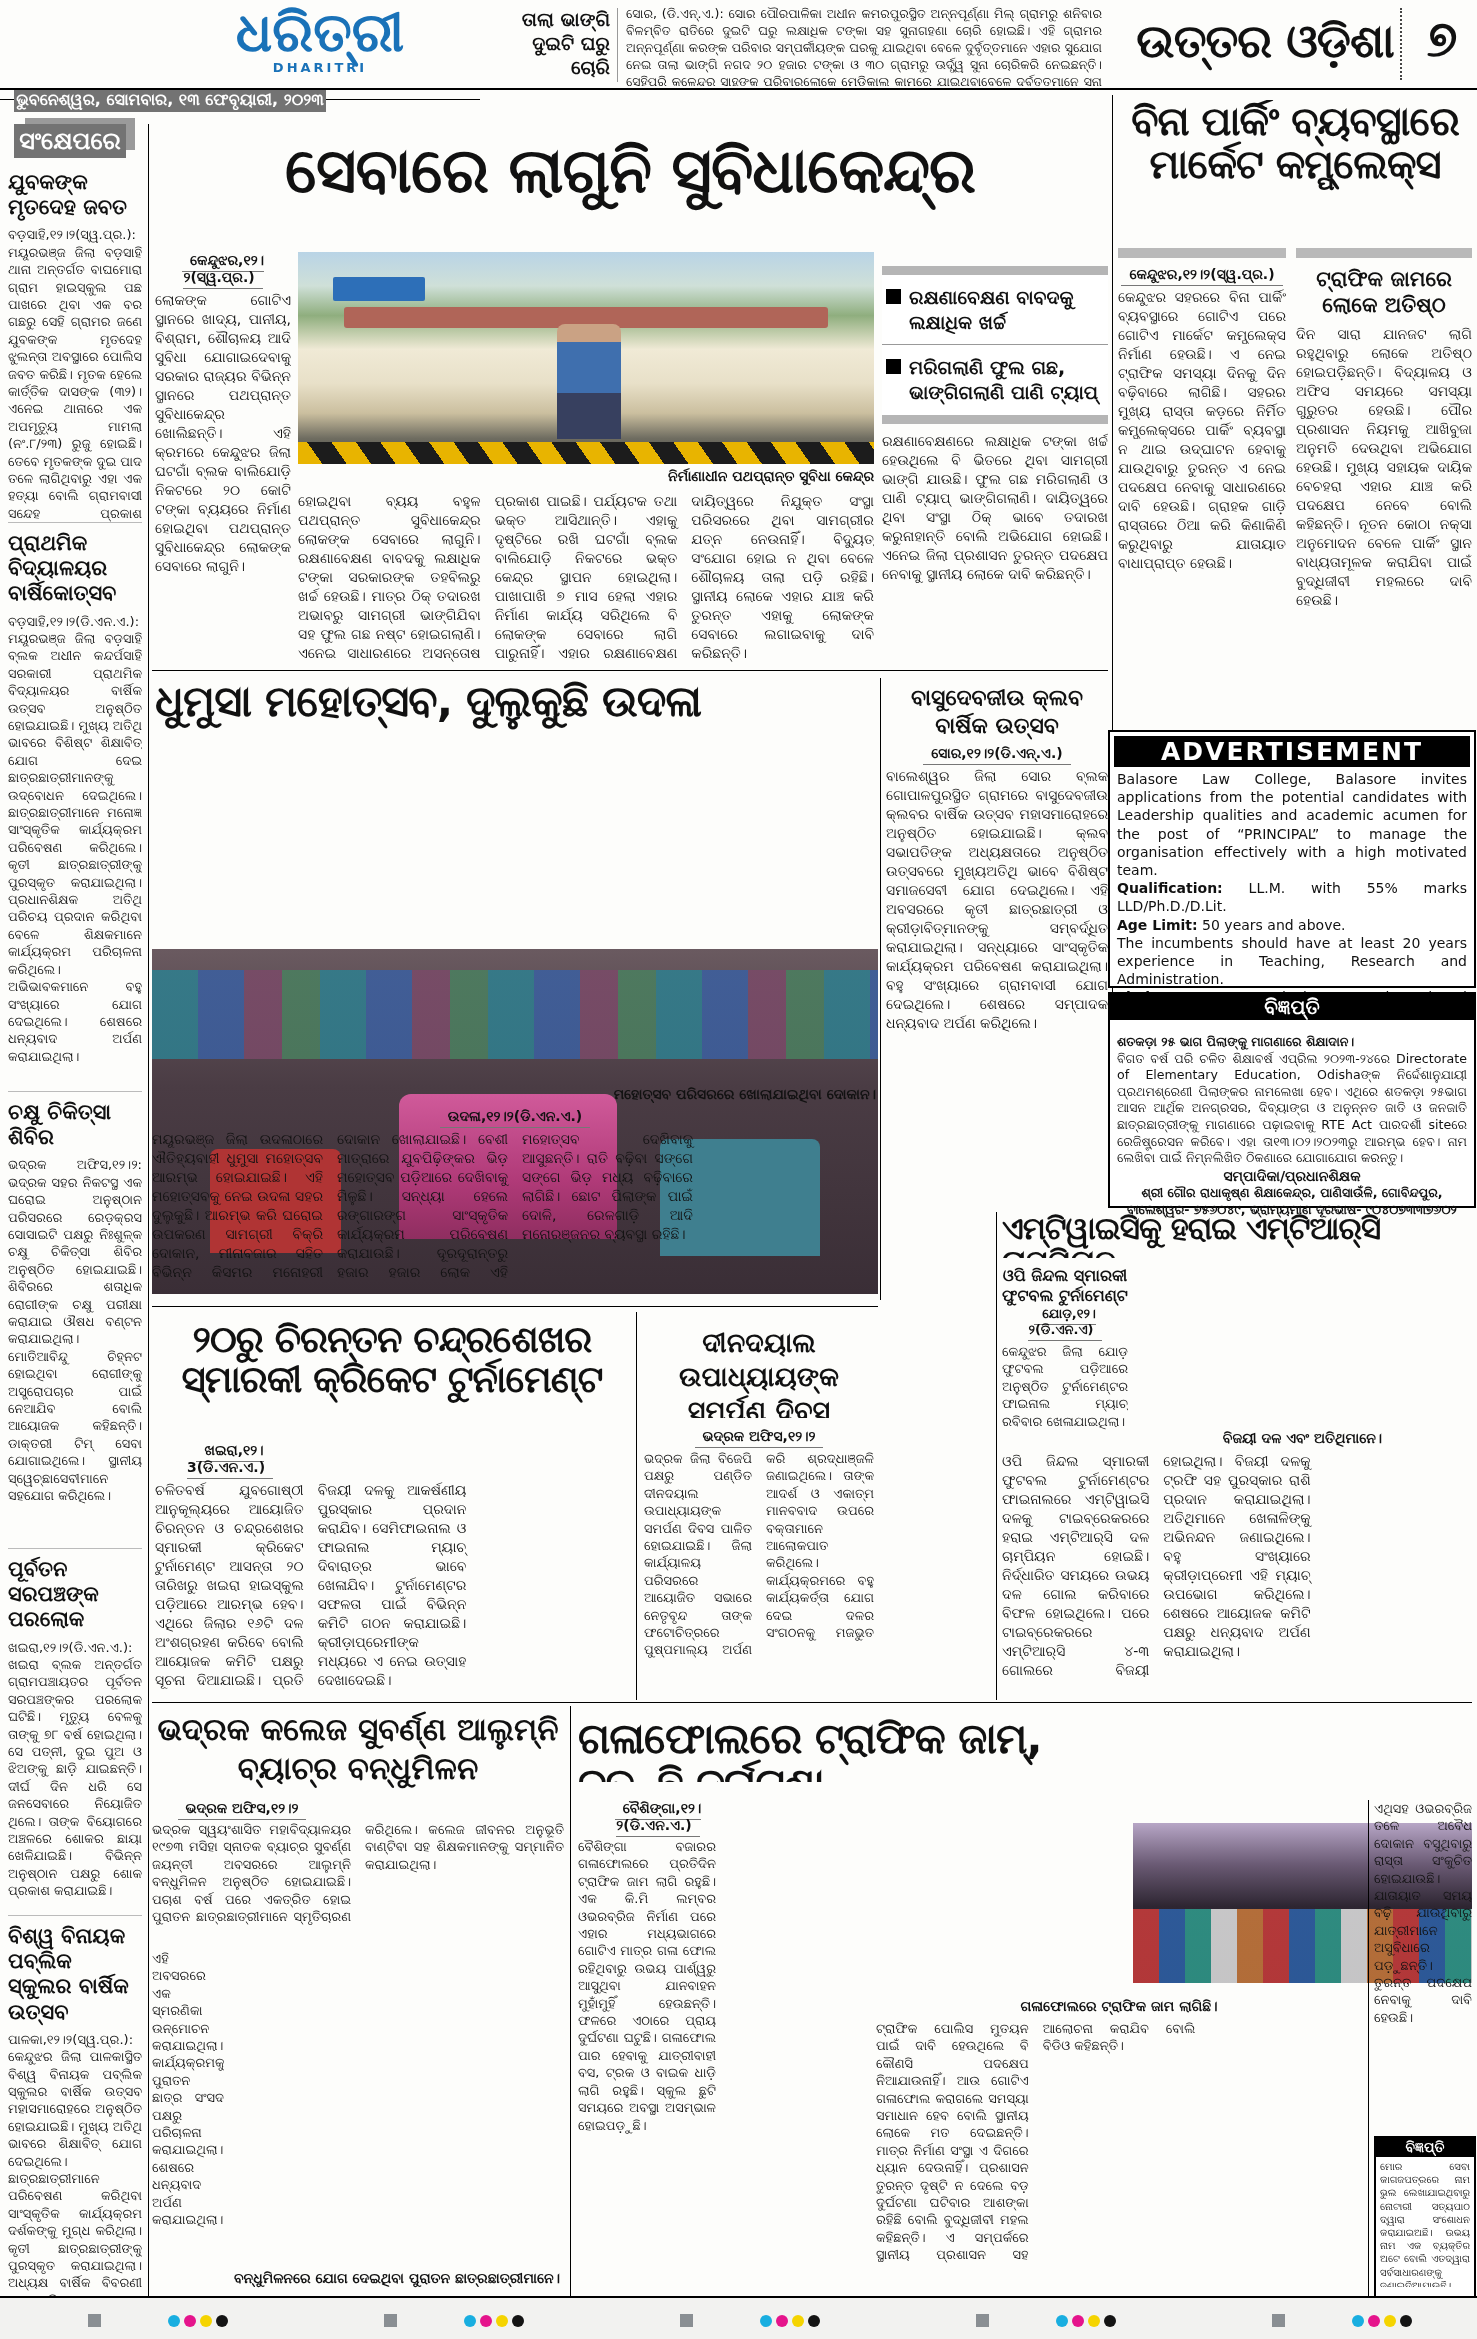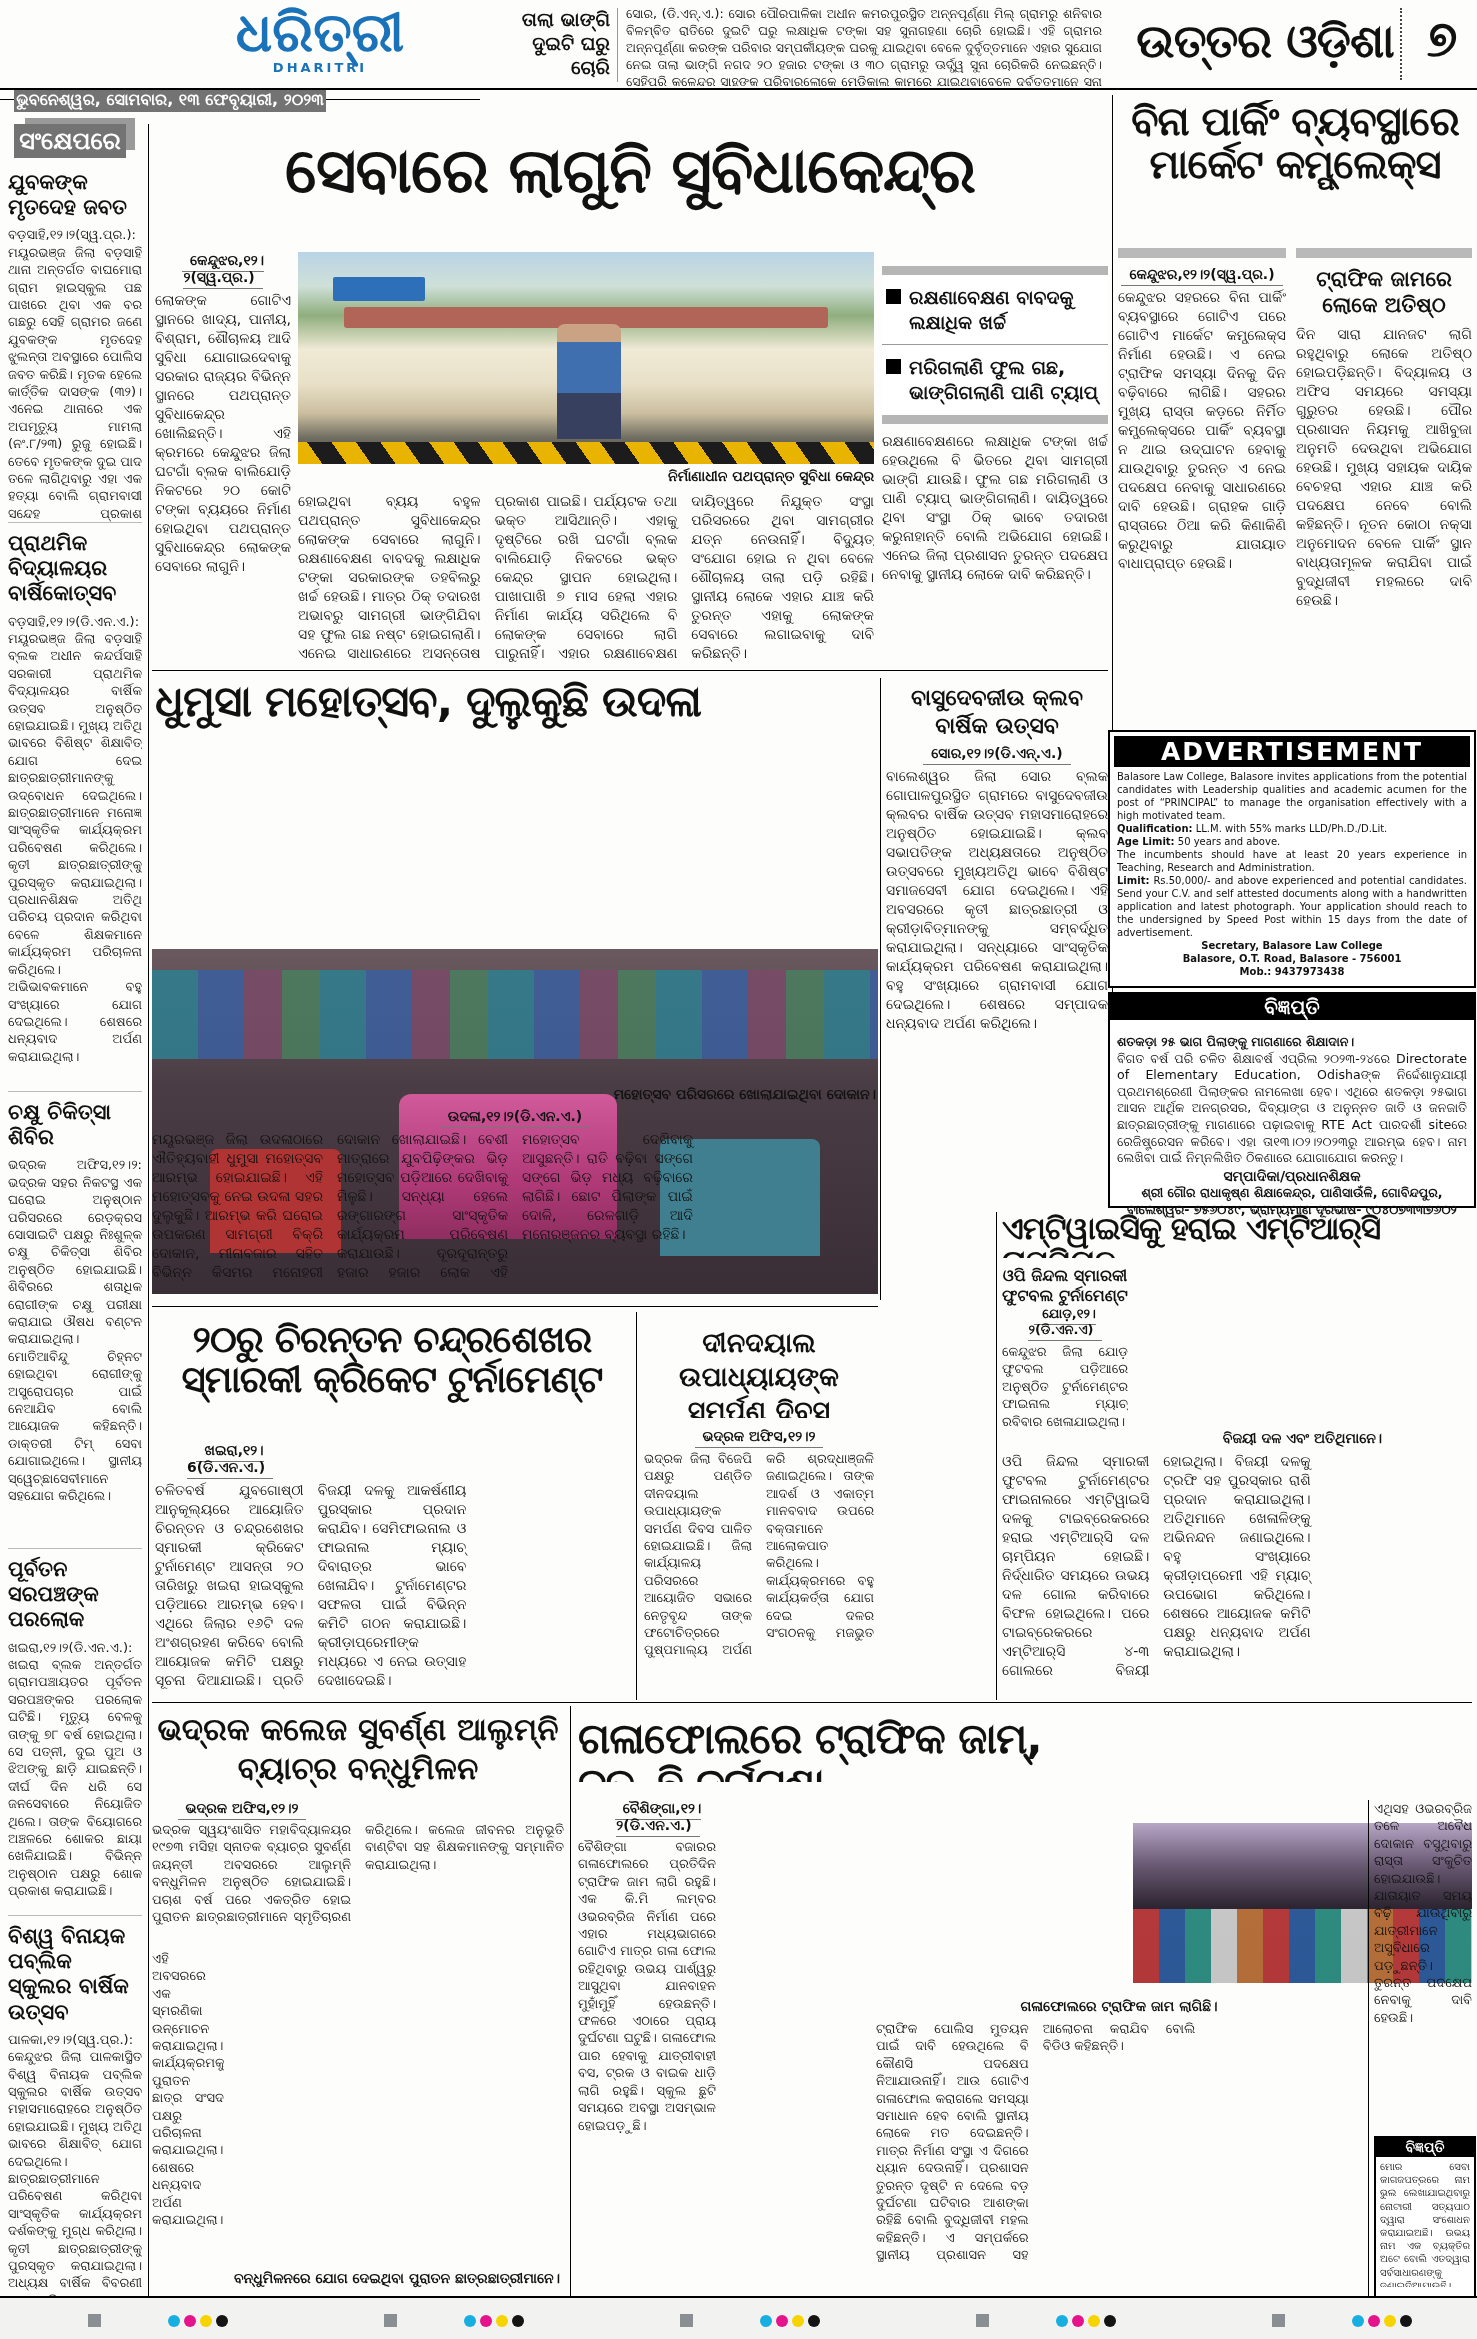"Balasore Law College, Balasore invites" .adbody { font-size: 10px -> 14px }
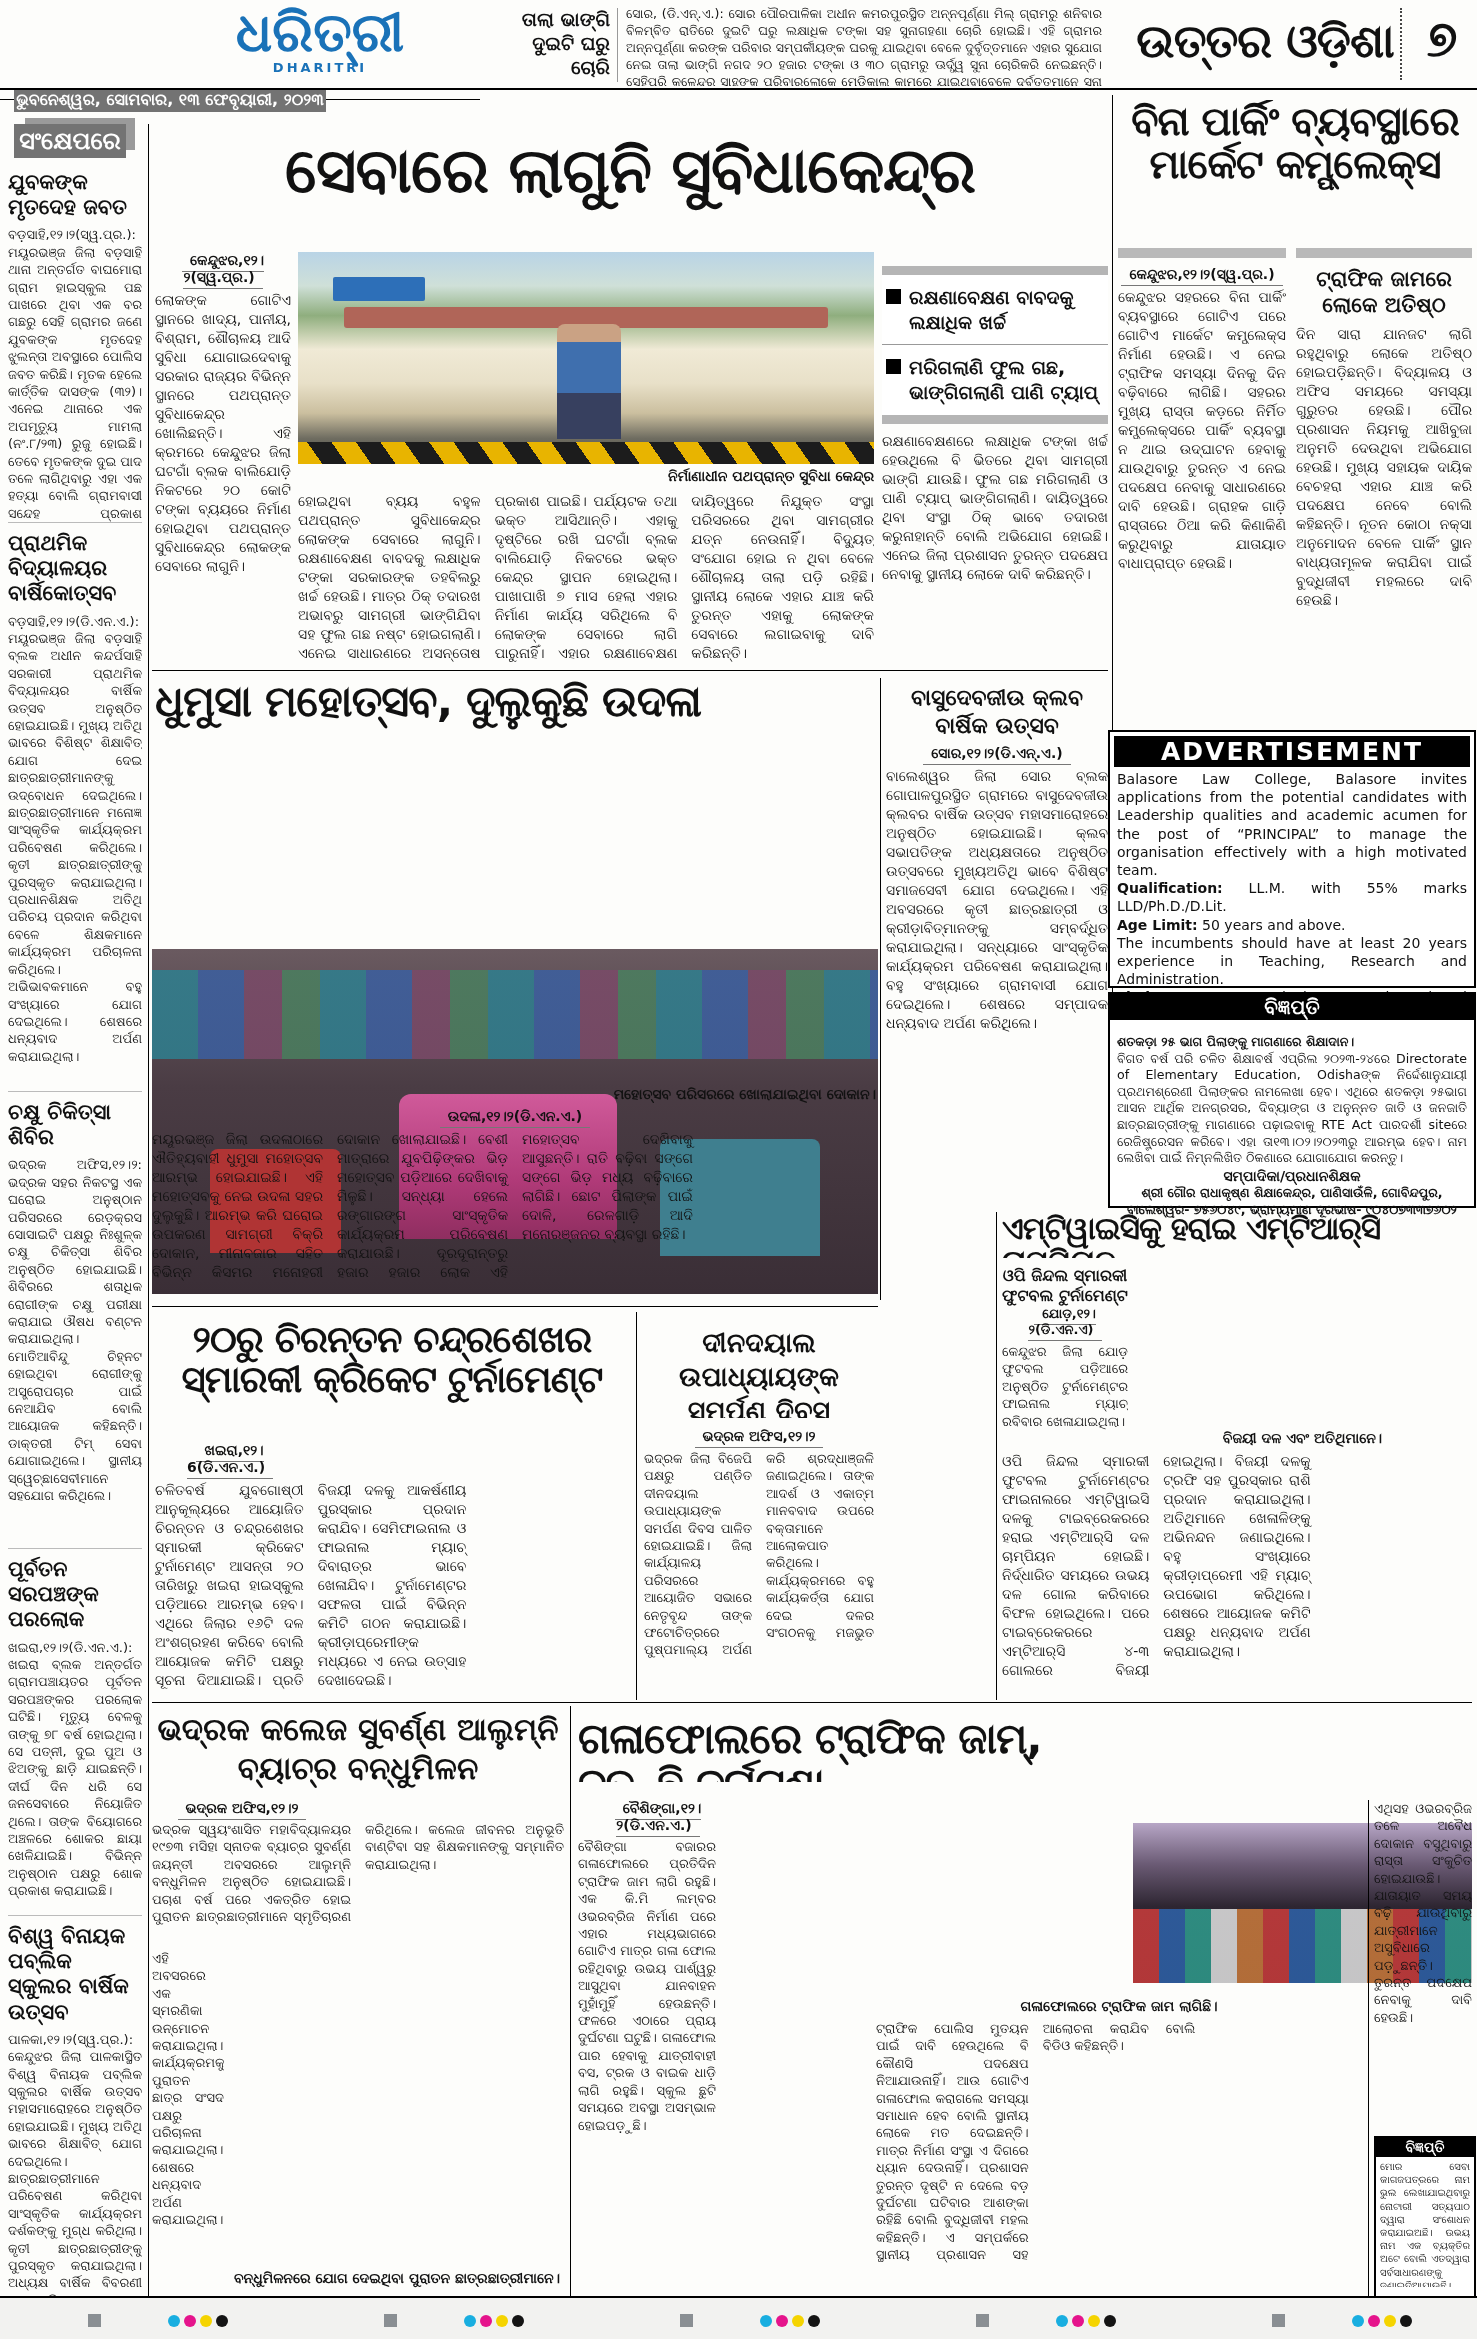"ଖଇରା,୧୨।6(ଡି.ଏନ.ଏ.)" span { text: 6 -> 3 }
